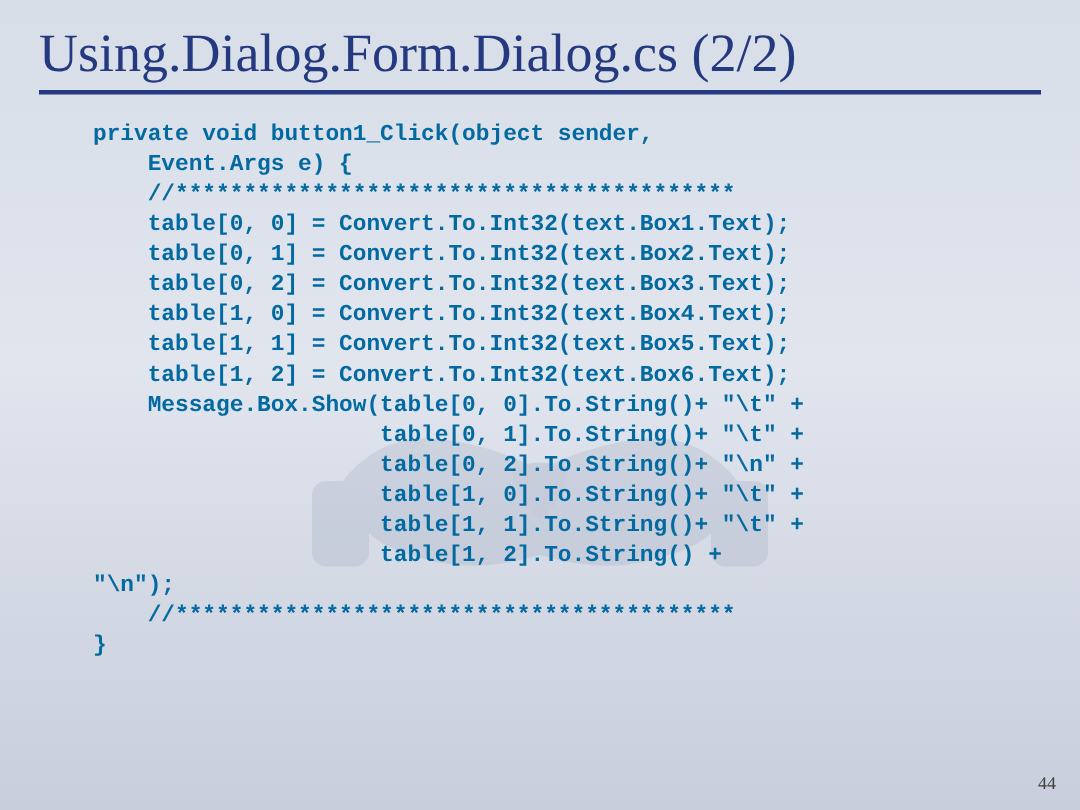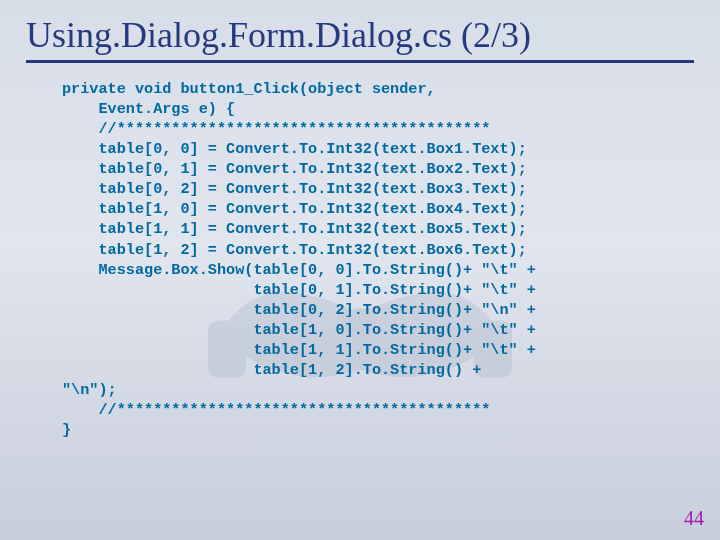"Using.Dialog.Form.Dialog.cs (2/3)" div.title { text: 2/3 -> 2/2 }
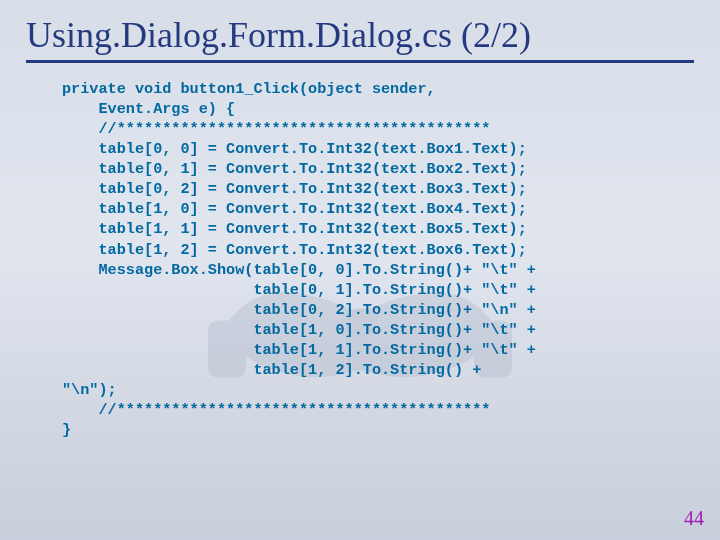"44" .pagenum { color: #a21caf -> #404040; font-size: 20px -> 12px }
